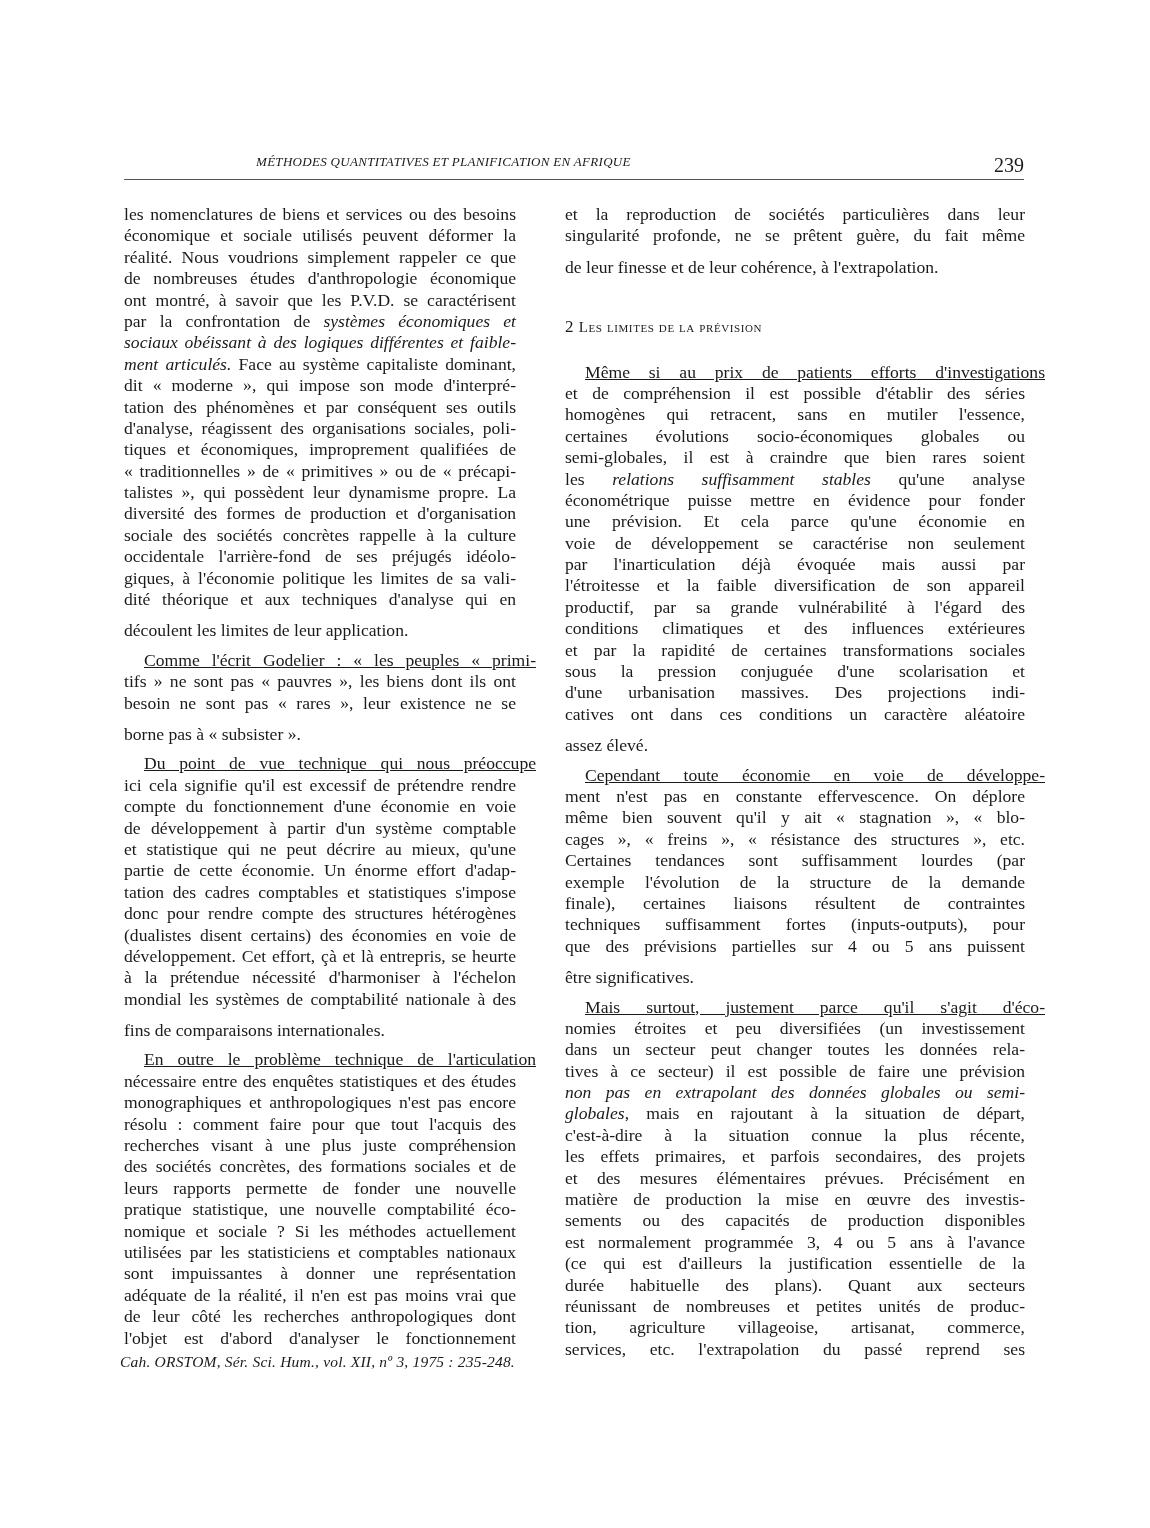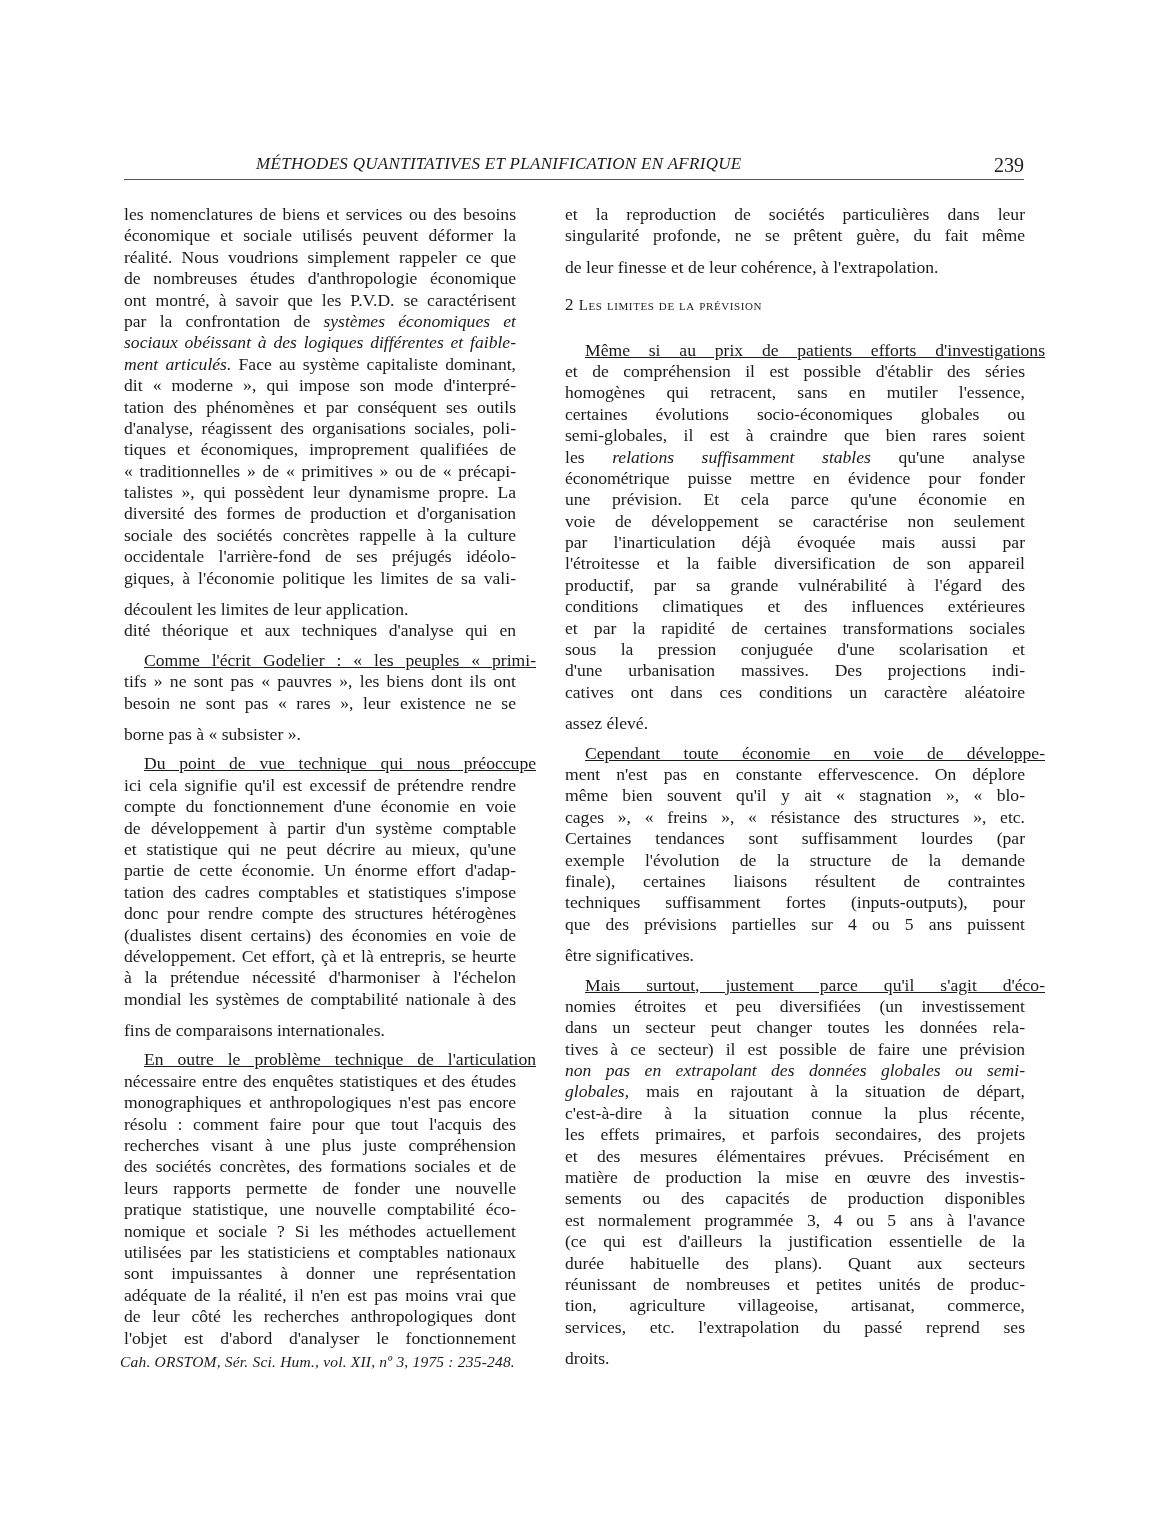"MÉTHODES QUANTITATIVES ET PLANIFICATION" .header-title { font-size: 17px -> 13px }
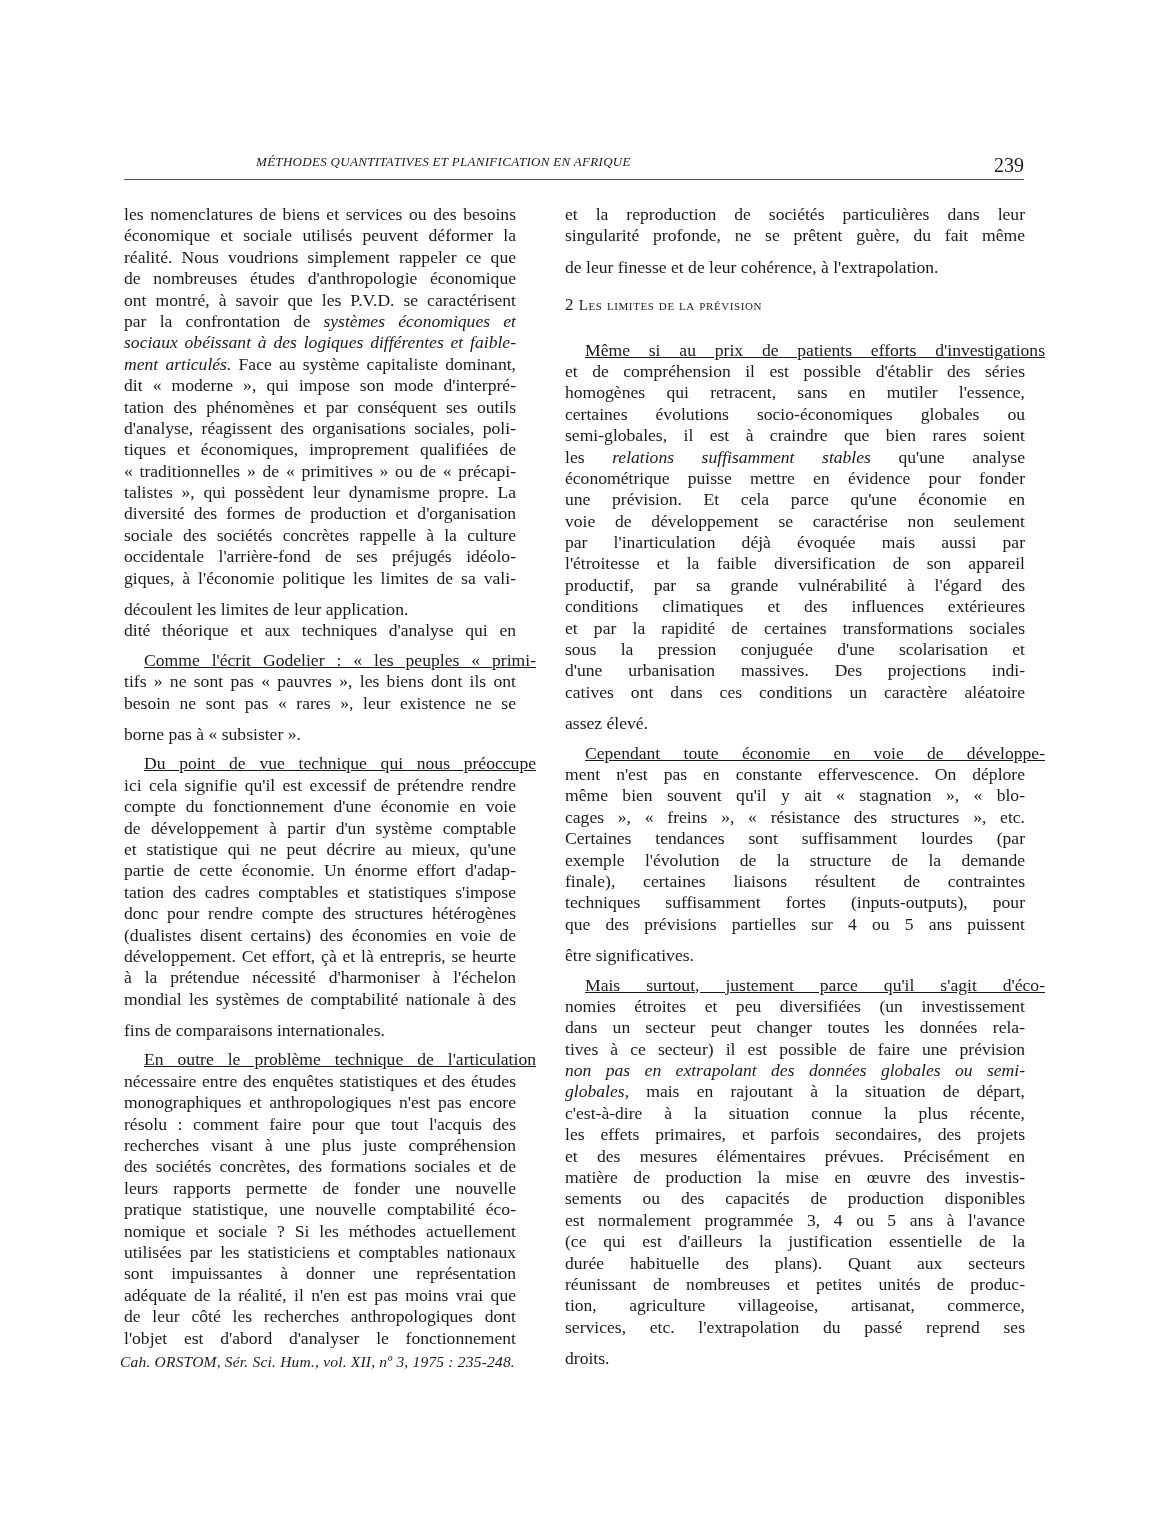"2 Les limites de la" .heading { margin-top: 16px -> 38px }
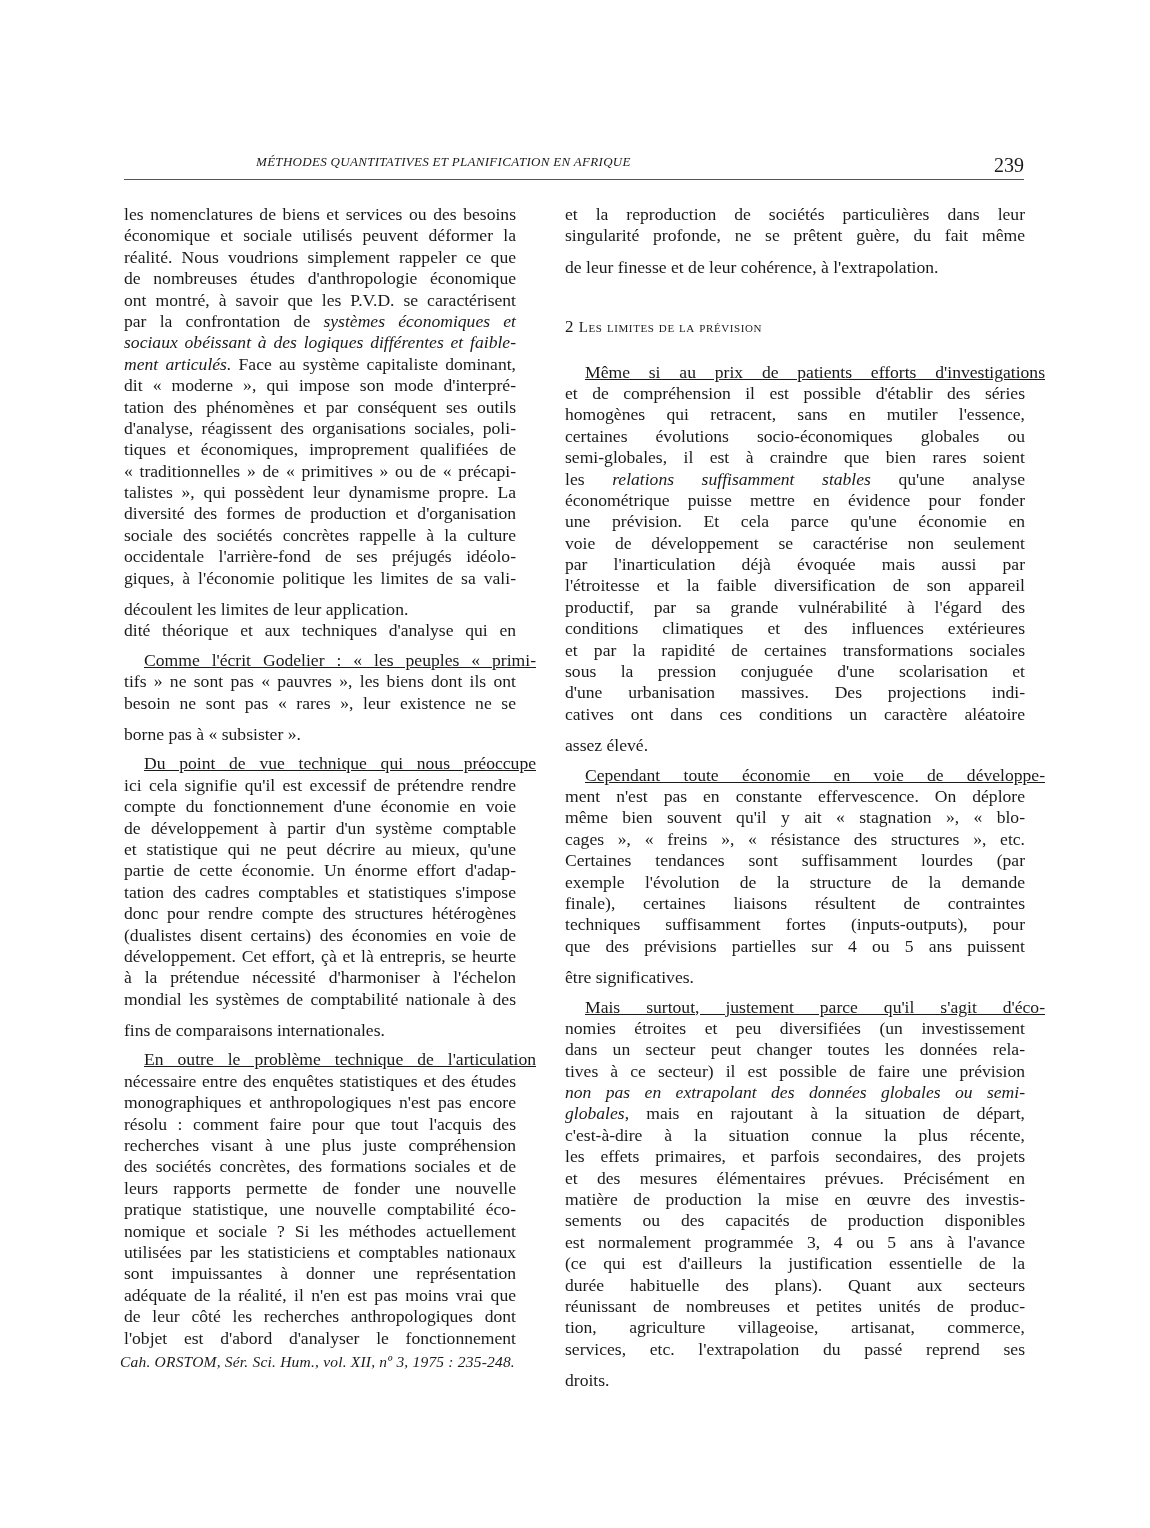"découlent les limites de leur" span.line { order: before "dité théorique et aux techniques" -> after "dité théorique et aux techniques" }
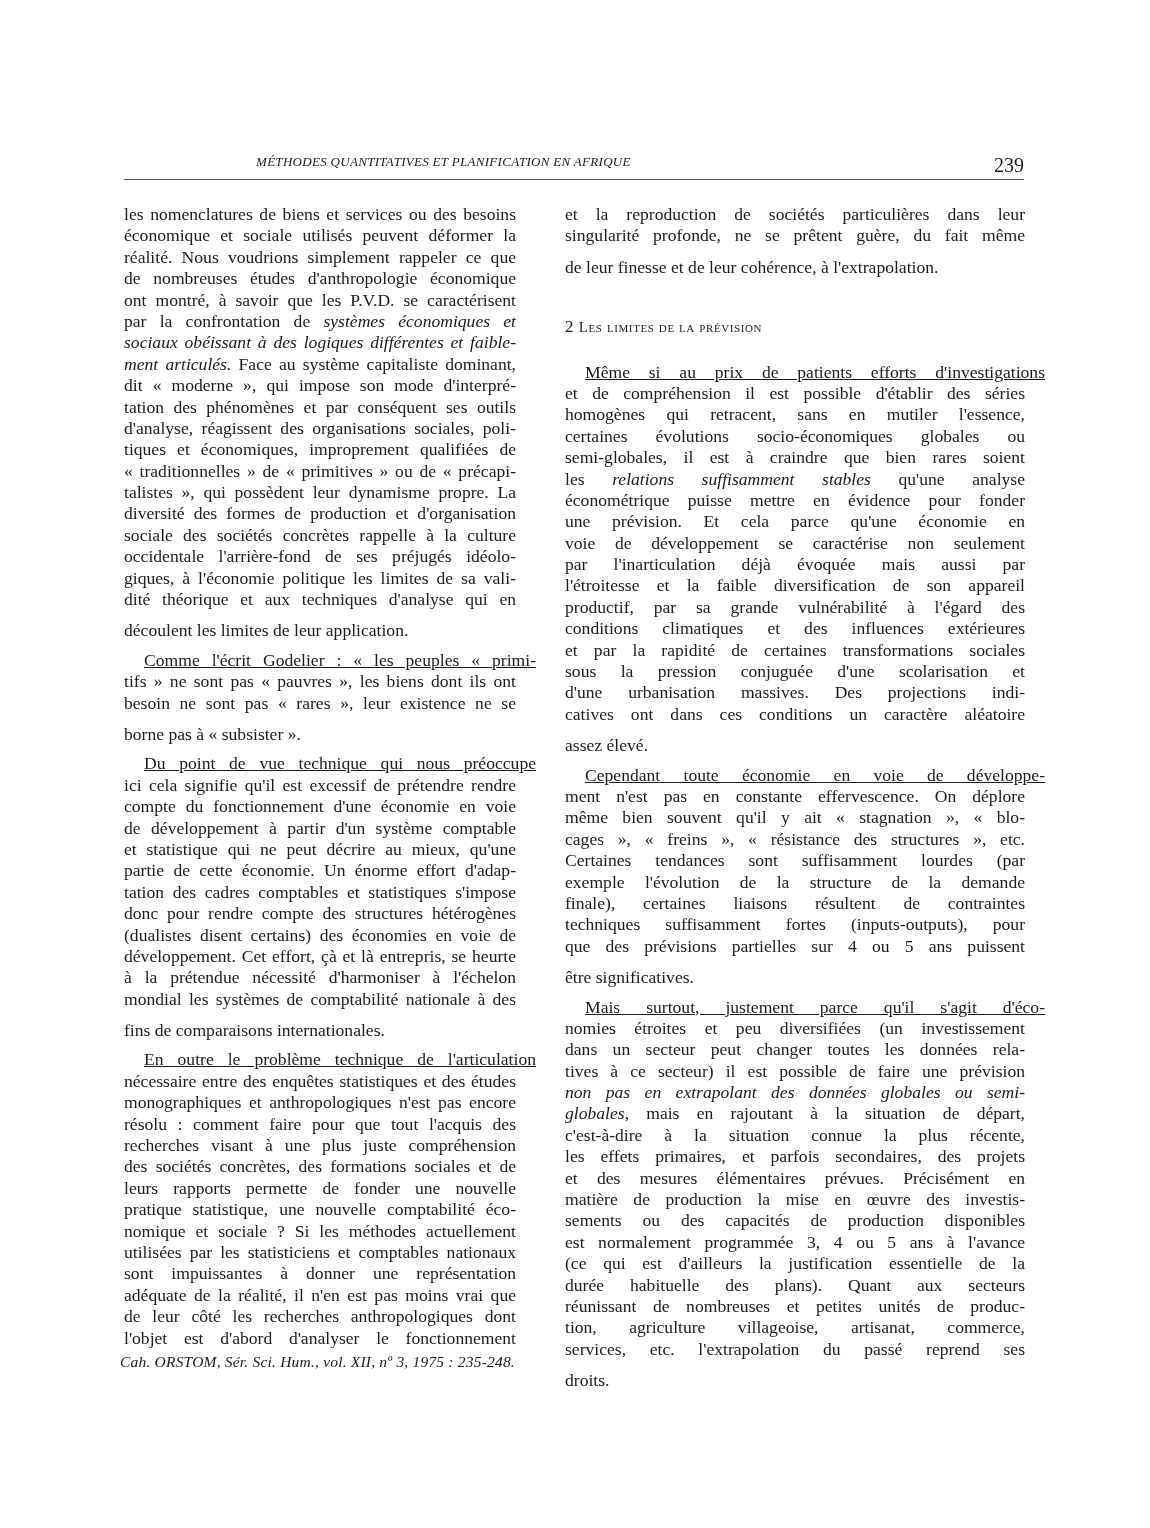"droits." span.line { html: <span>droits.</span> -> none }
